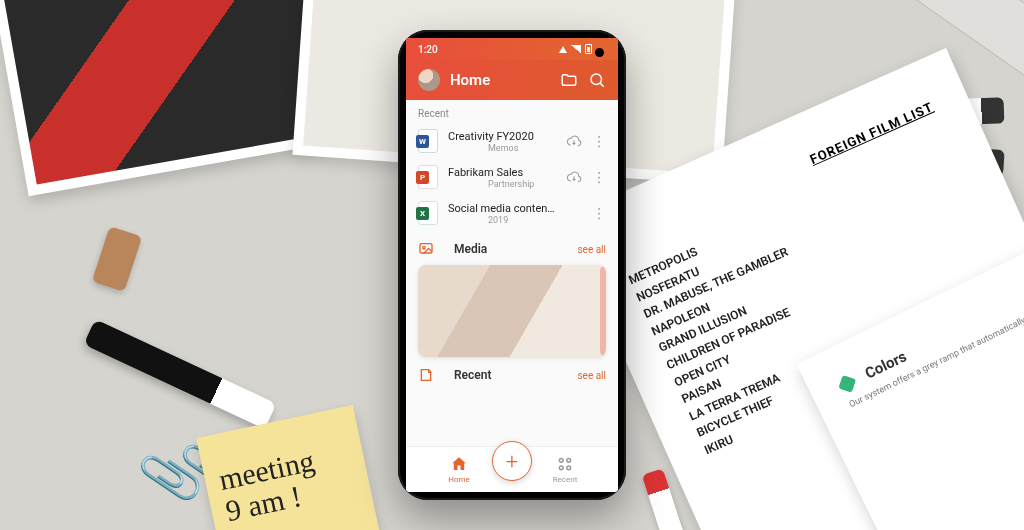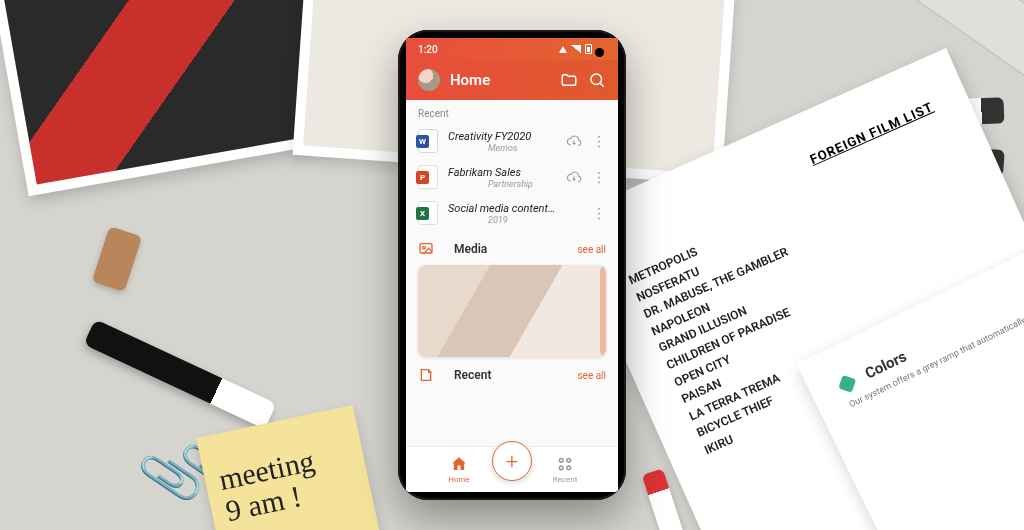"Creativity FY2020" .finfo { font-style: italic -> none }
